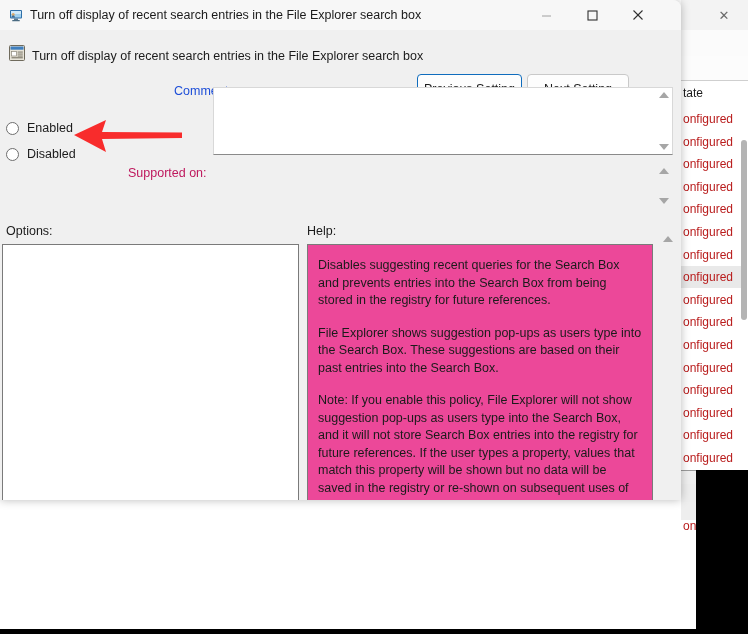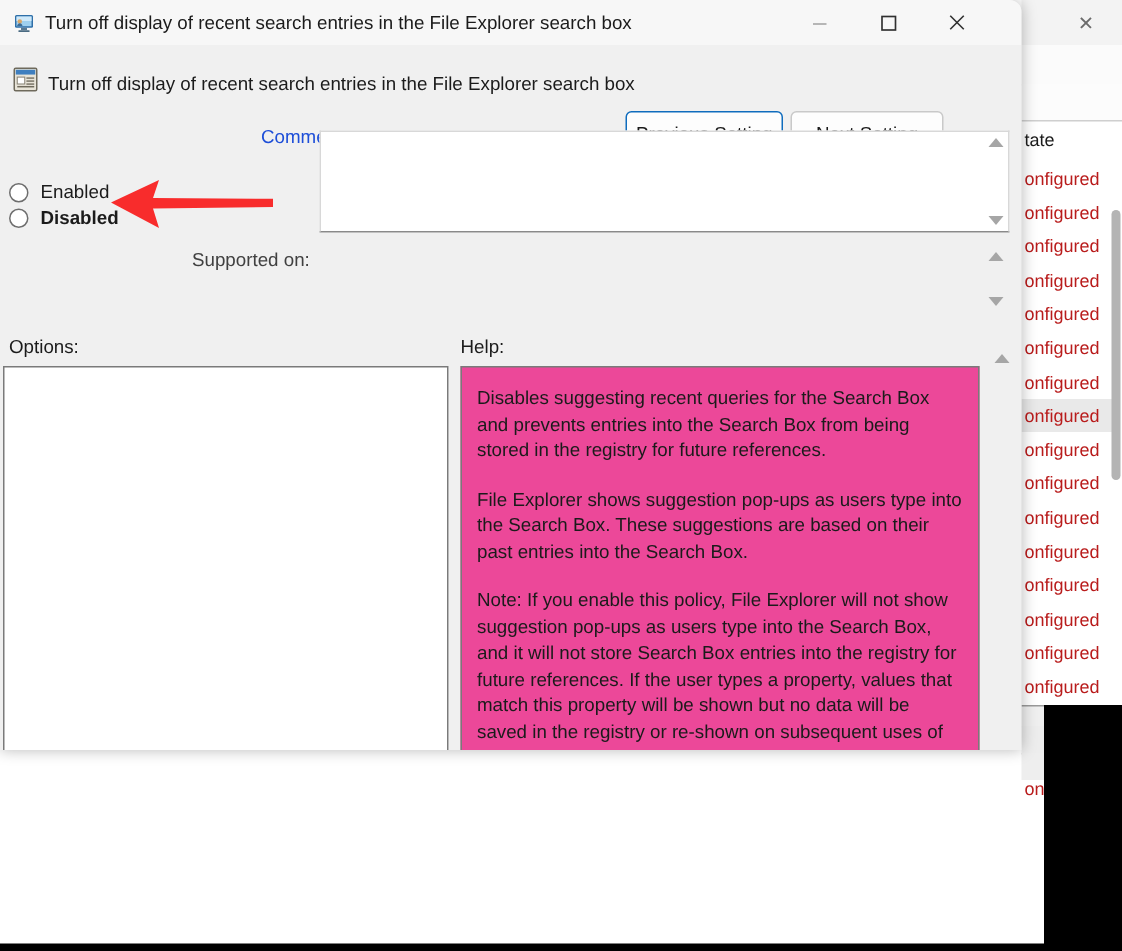"Disabled" #radio-disabled { font-weight: bold -> none; top: 134px -> 143px }
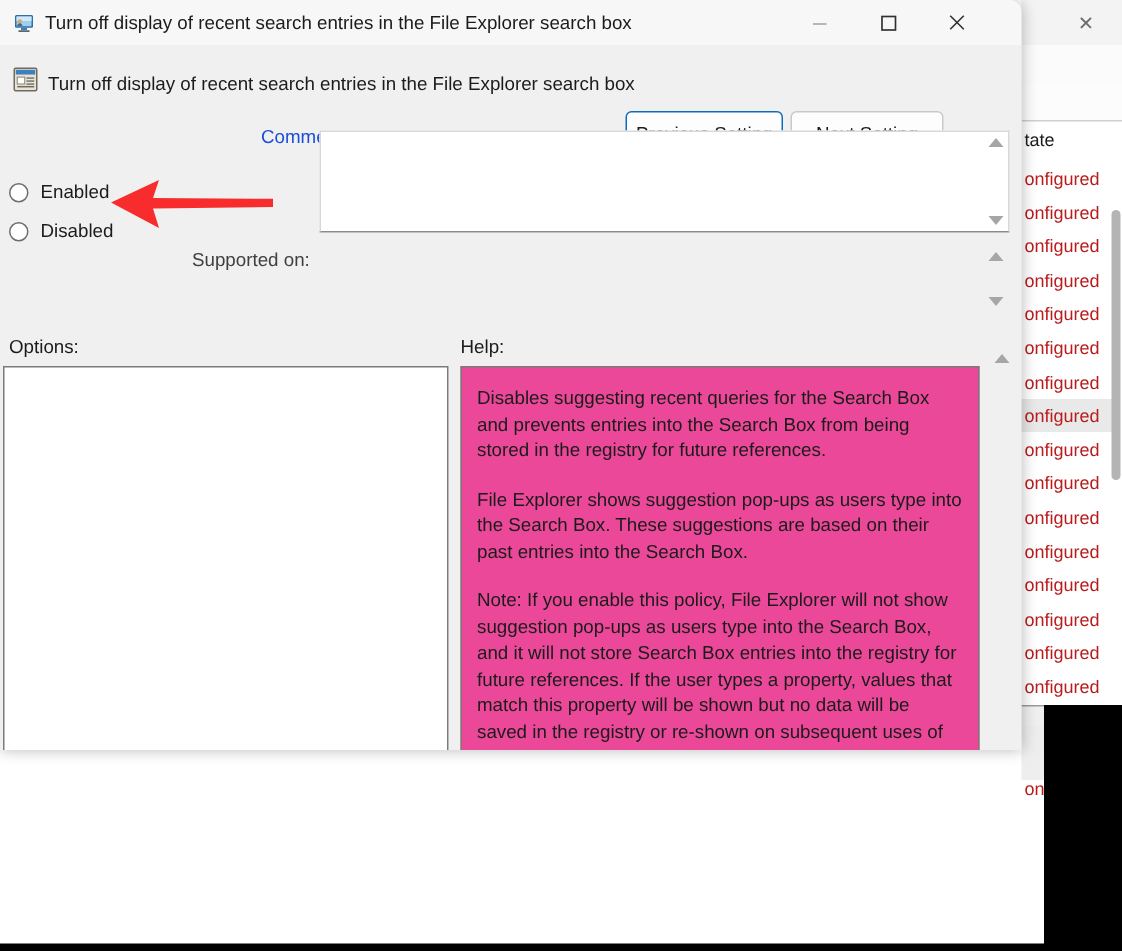"Supported on:" #lbl-supported { color: #404040 -> #be185d }
